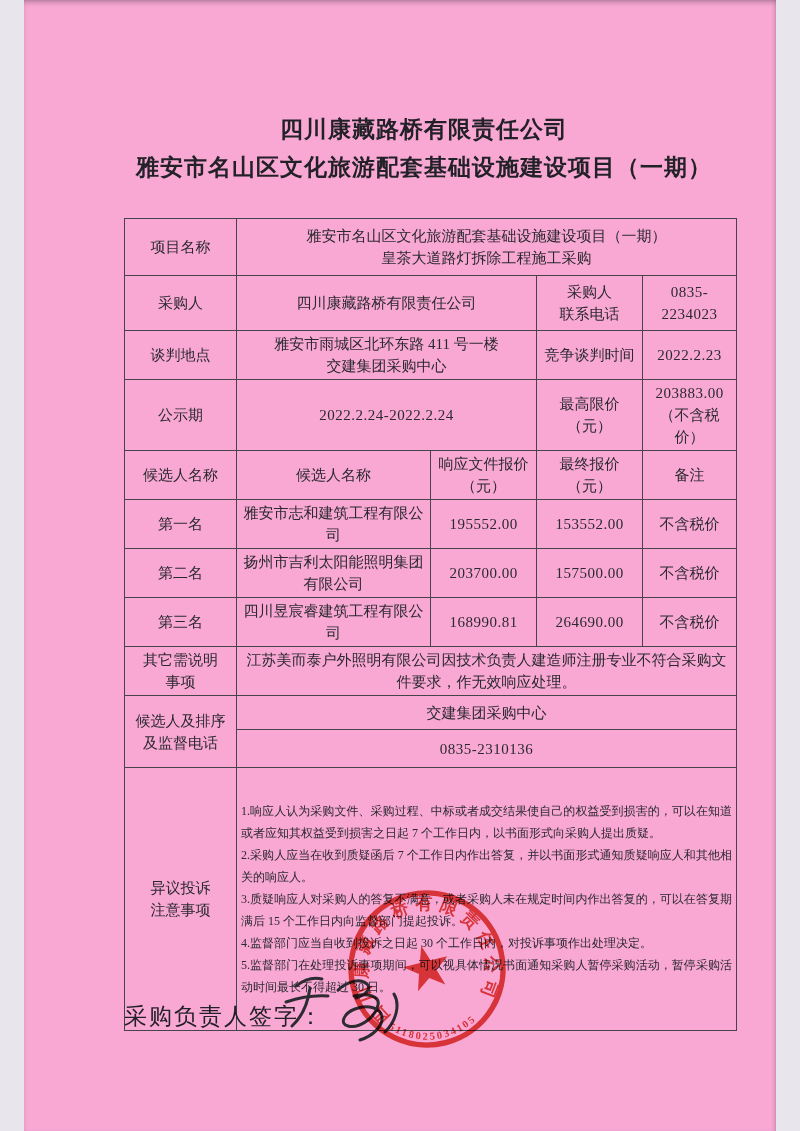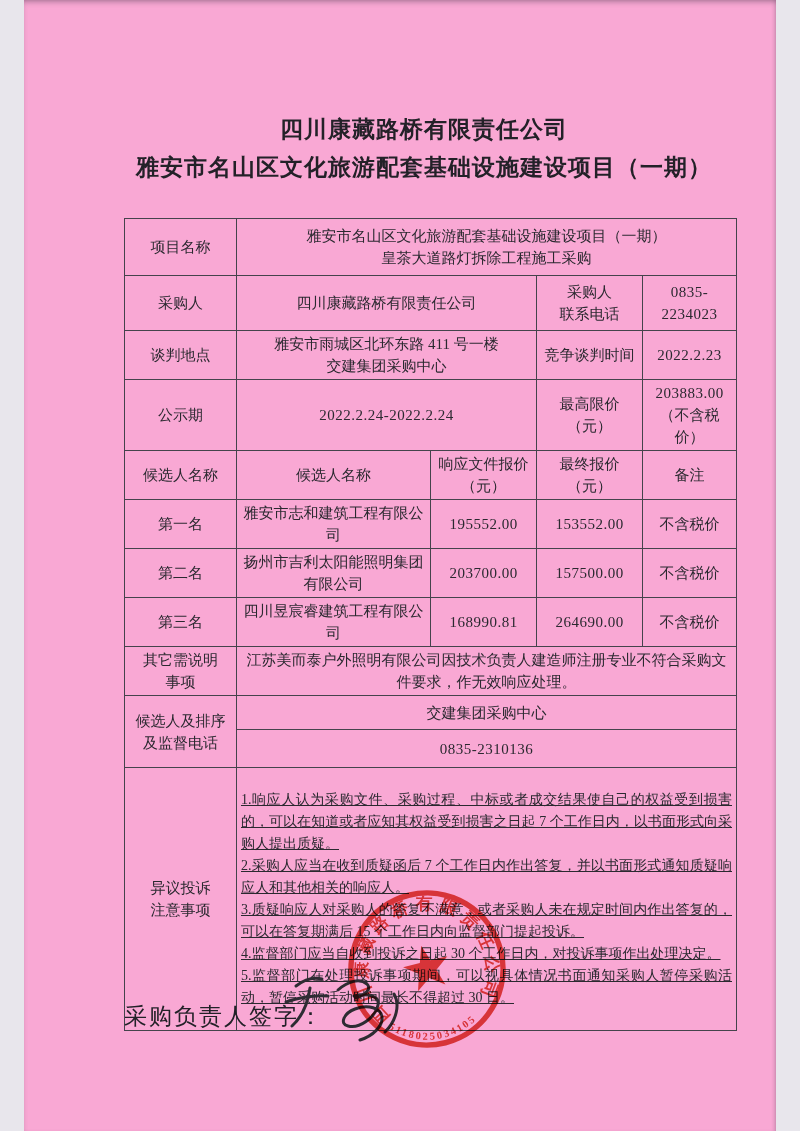"1.响应人认为采购文件、采购过程、中标或者成交结果使自己的权益受到损害的，可以在" .objection-cell { font-size: 14px -> 12px; text-decoration: underline -> none }
